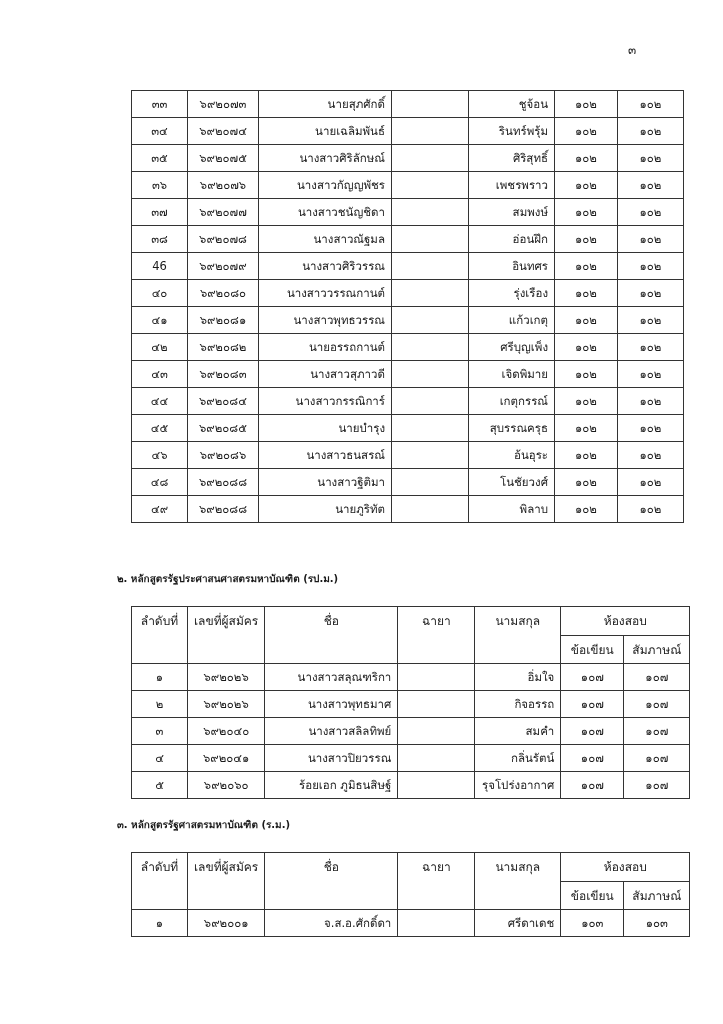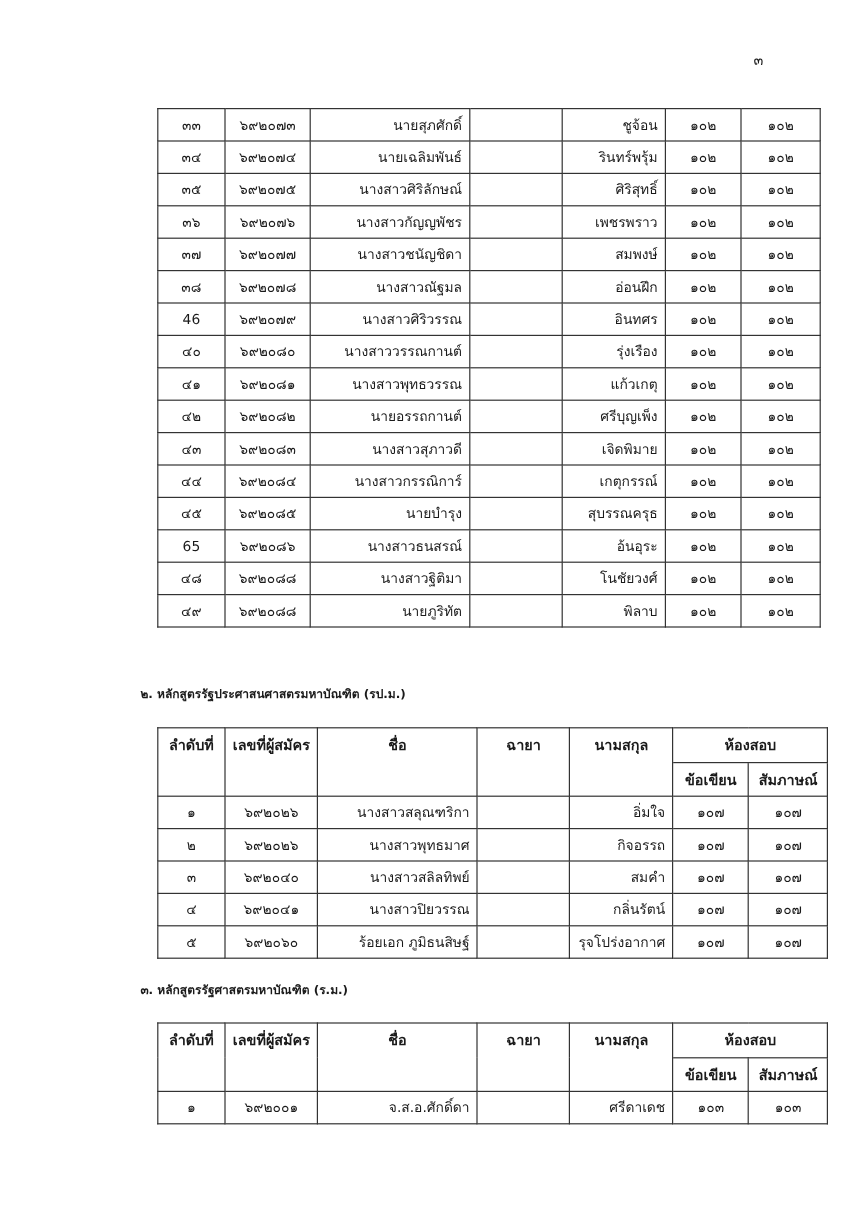"65" td.c { text: 65 -> ๔๖ }
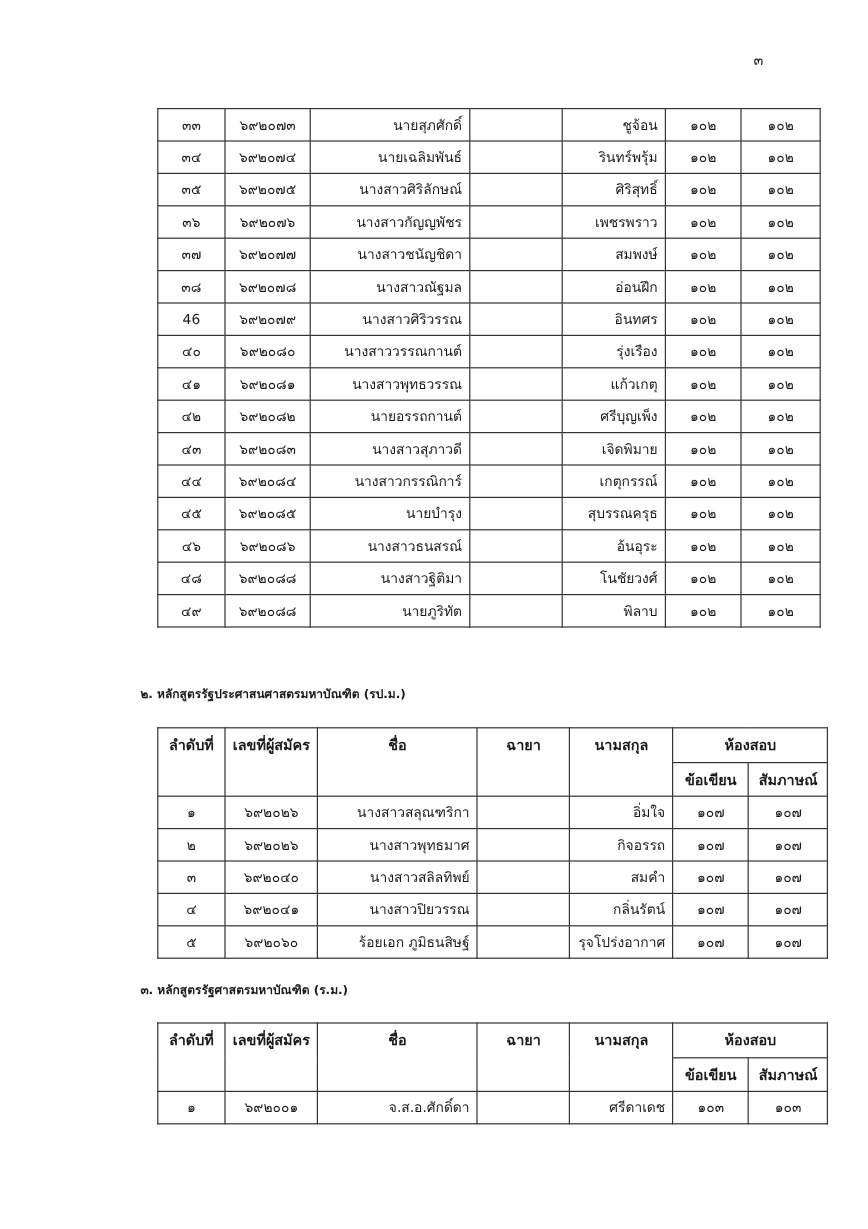"ลำดับที่" table.t th { font-weight: bold -> normal }
